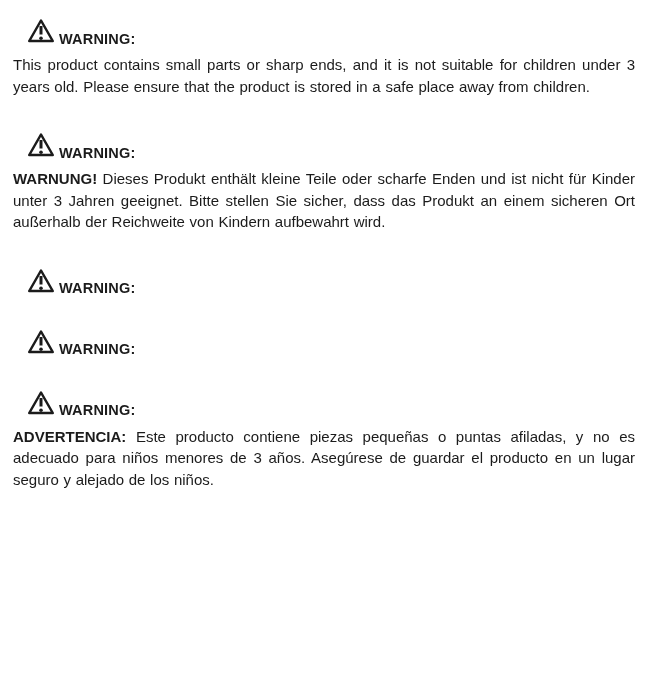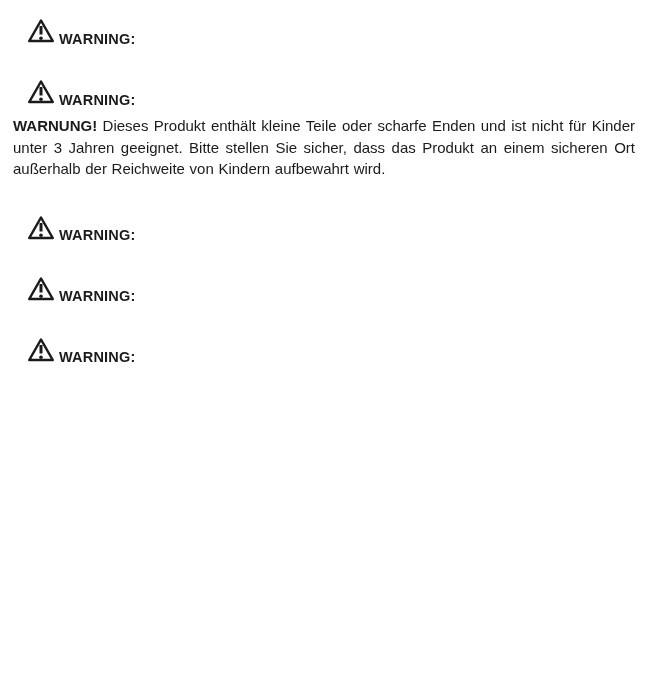"This product contains small parts" p.body-text { html: none -> <p><strong></strong><span>This product contains small parts or sharp ends, and it is not suitable for children under 3 years old. Please ensure that the product is stored in a safe place away from children.</span></p> }
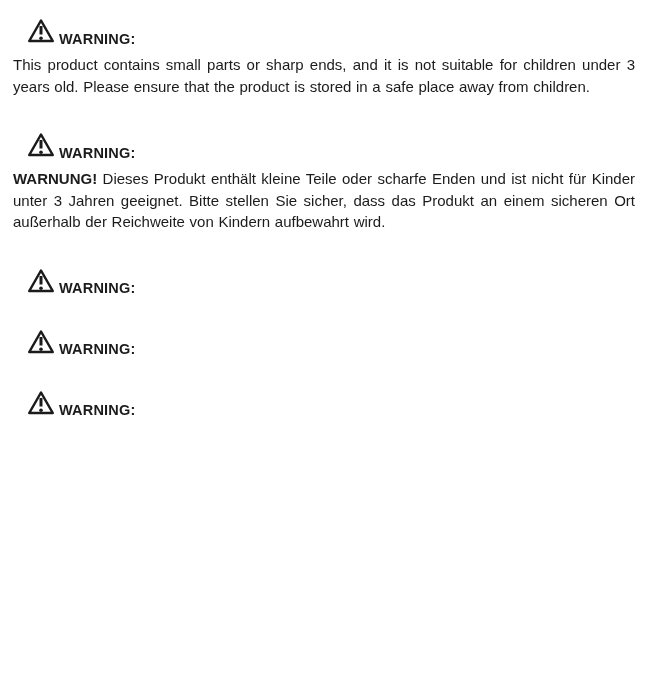"ADVERTENCIA: Este producto contiene" p.body-text { html: none -> <p><strong>ADVERTENCIA:</strong><span> Este producto contiene piezas pequeñas o puntas afiladas, y no es adecuado para niños menores de 3 años. Asegúrese de guardar el producto en un lugar seguro y alejado de los niños.</span></p> }
